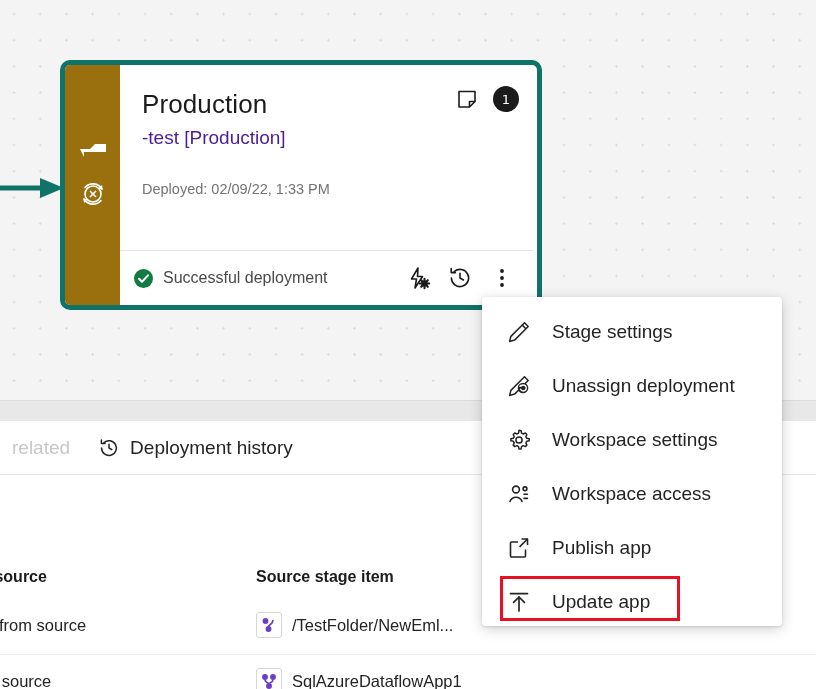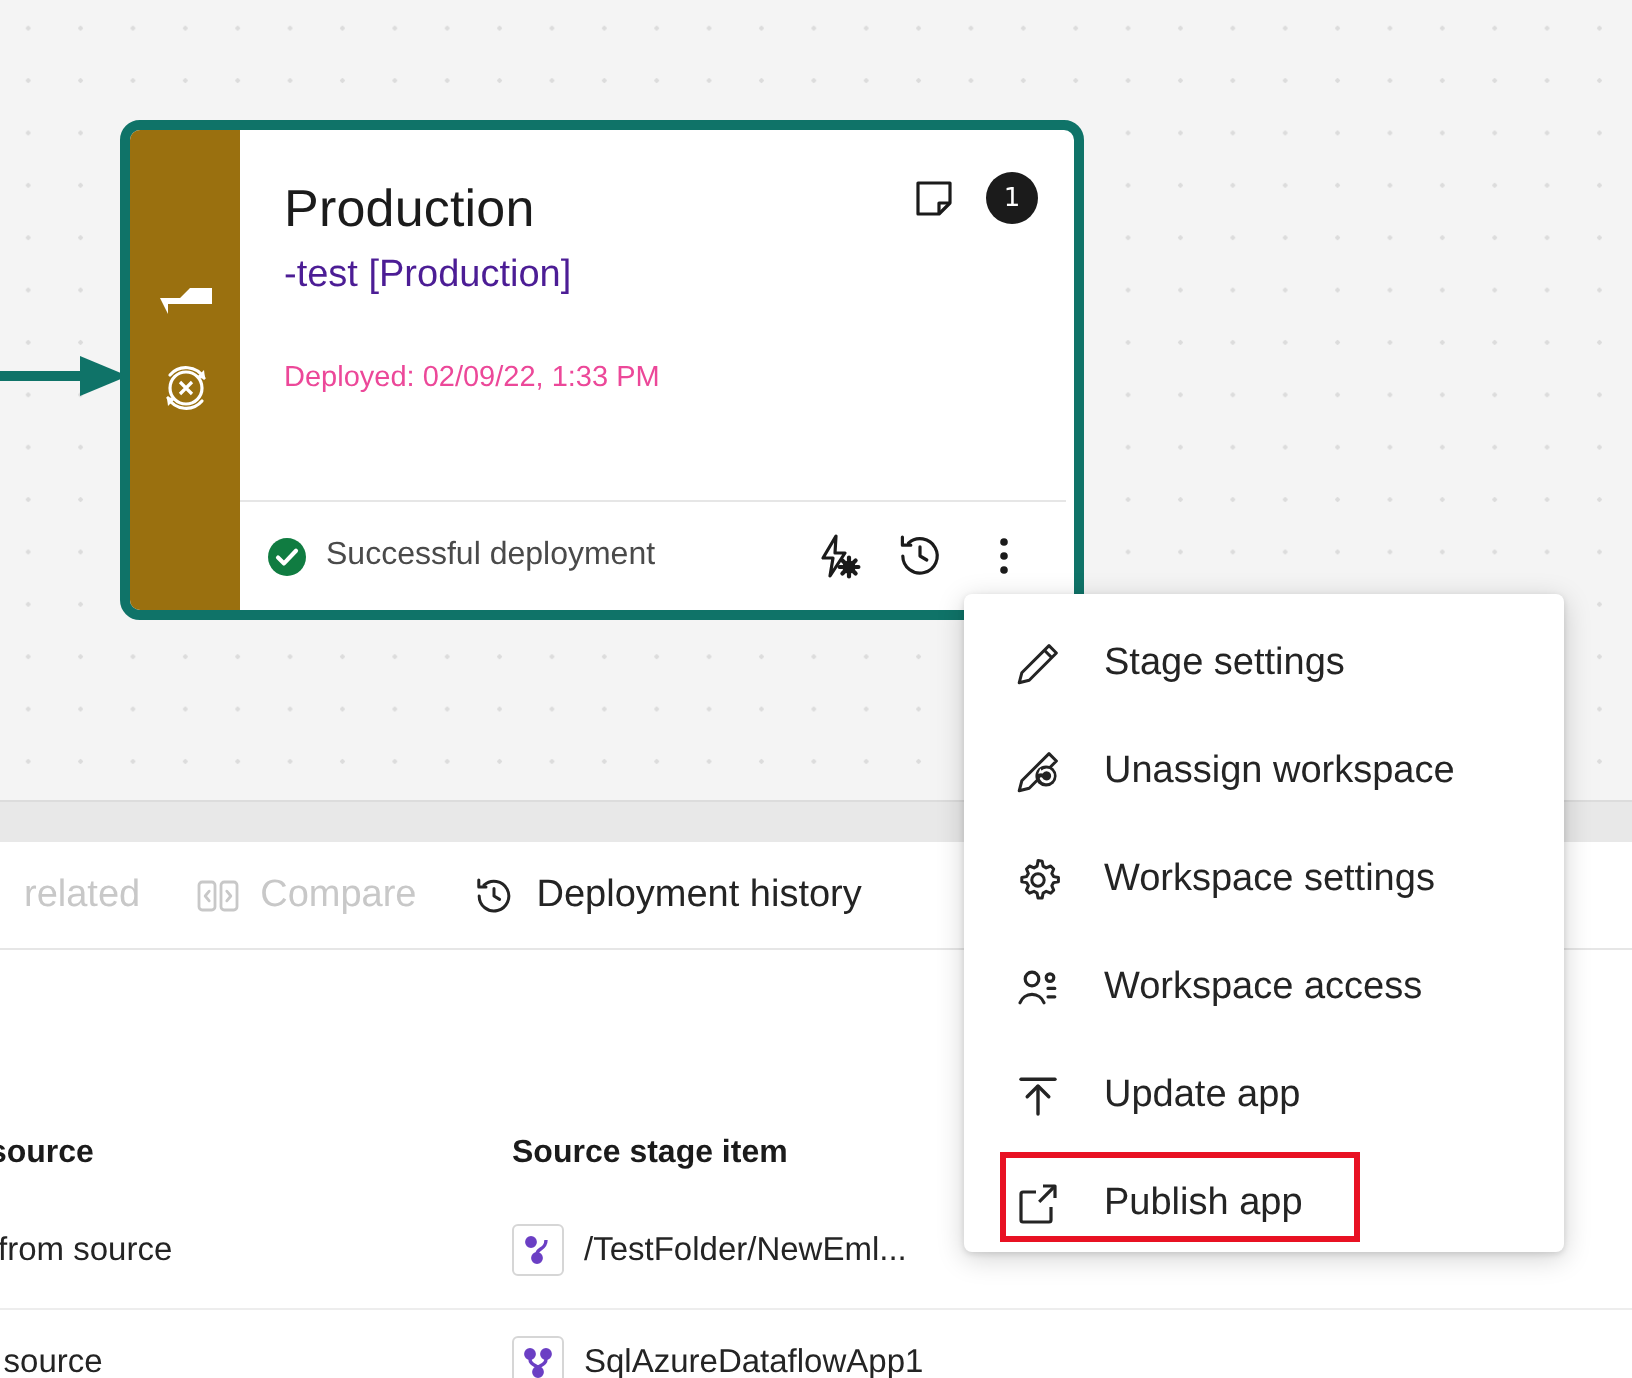"Deployed: 02/09/22, 1:33 PM" #deployed-time { color: #ec4899 -> #737373 }
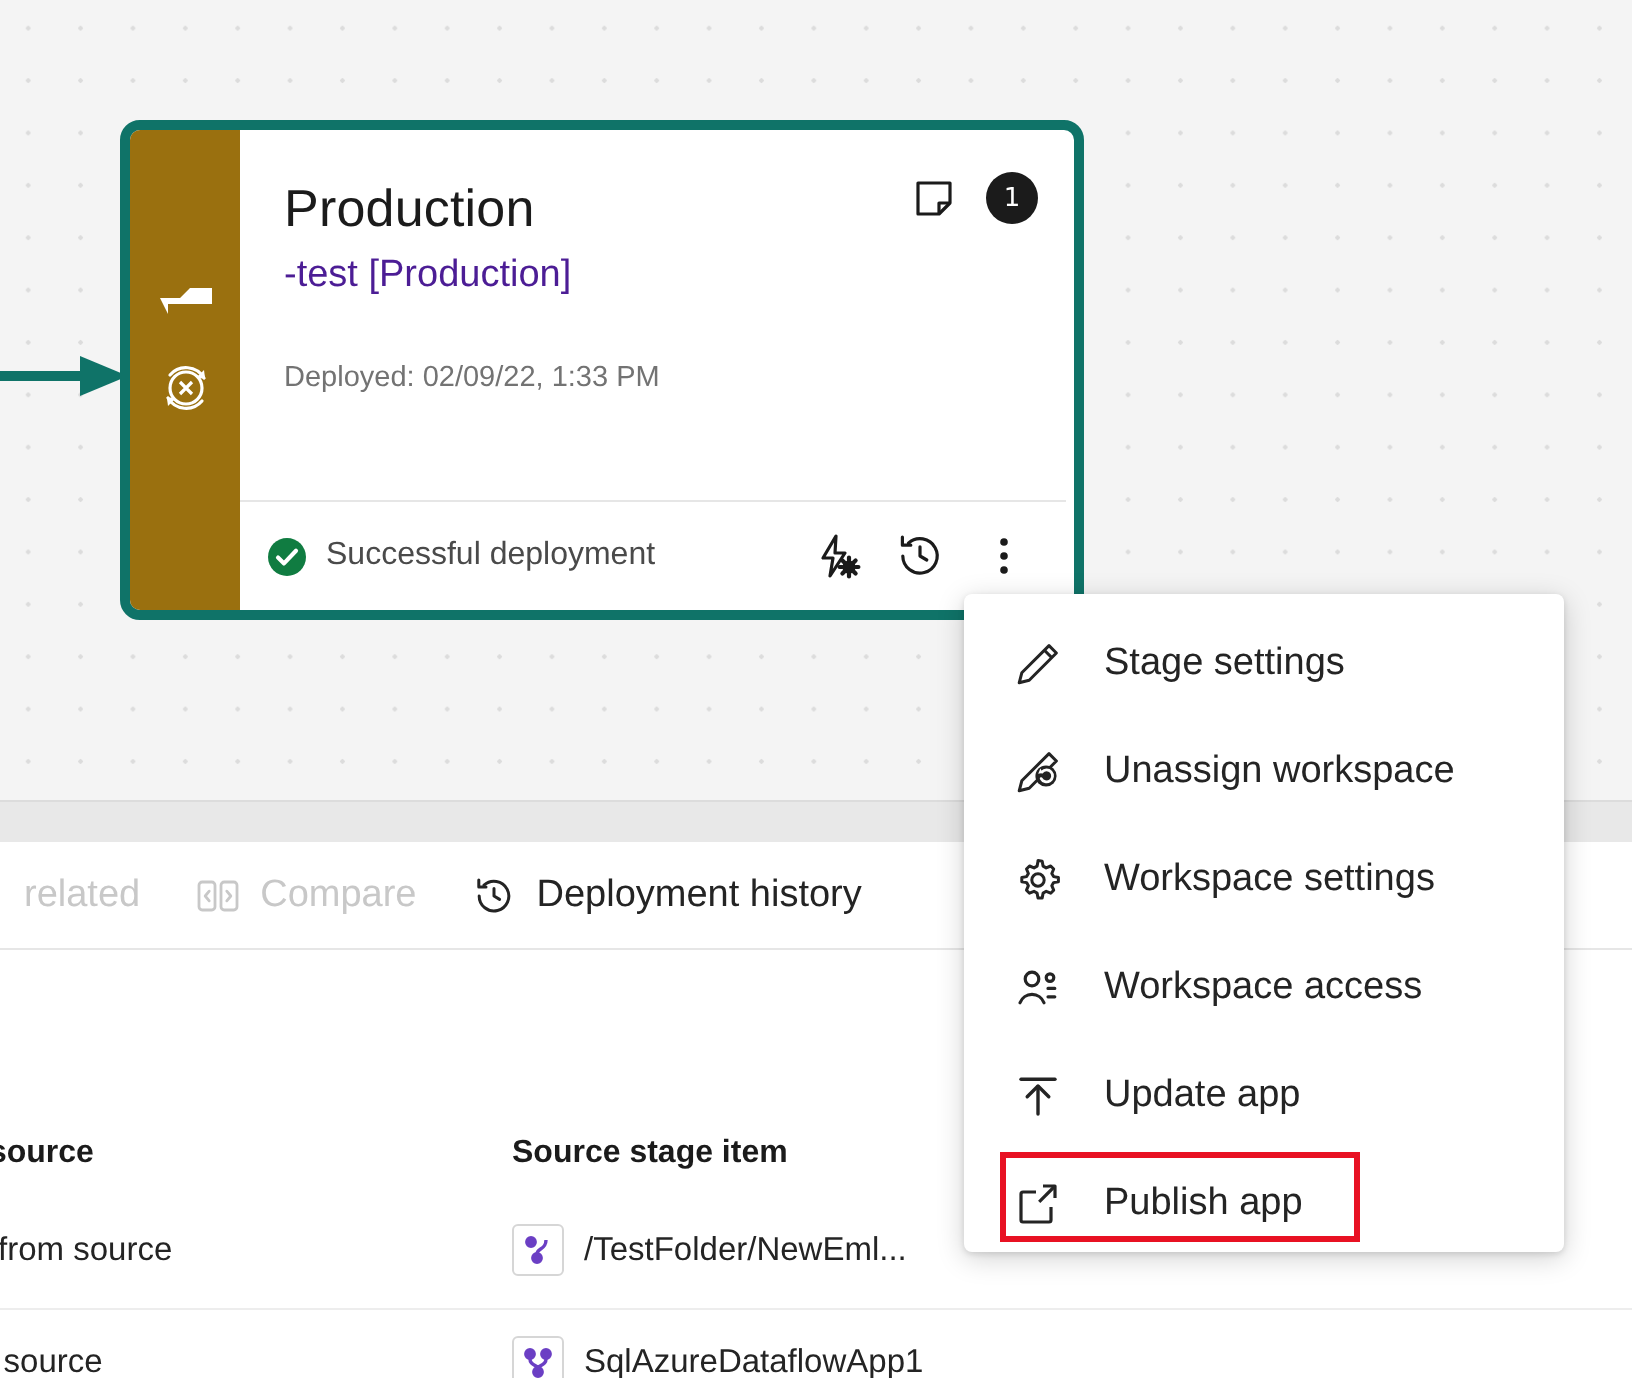"Unassign workspace" span.menu-label { text: workspace -> deployment }
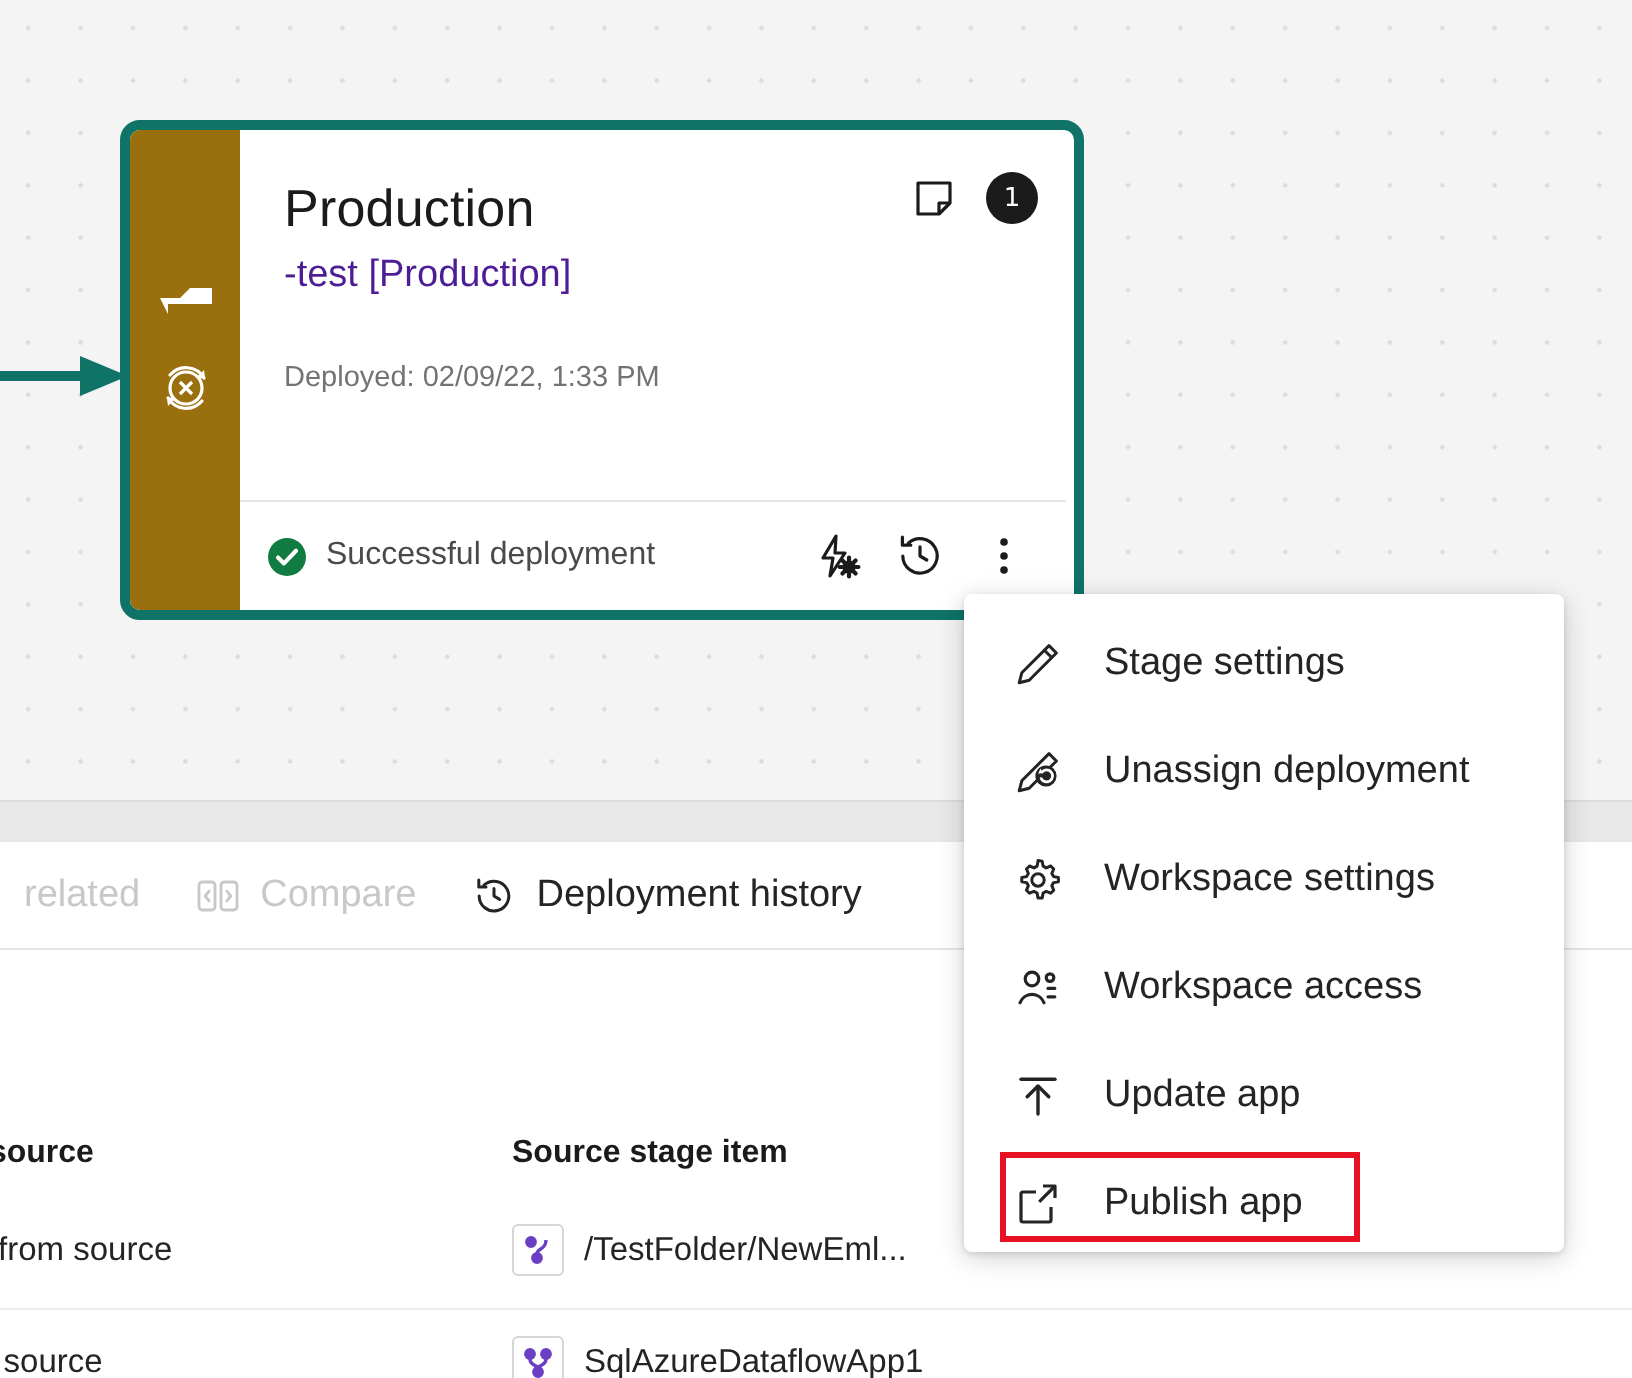"Compare" div.tab { html: <div> <span> <svg> <rect></rect> <rect></rect> <path></path> <path></path> </svg> </span> <span>Compare</span> </div> -> none }
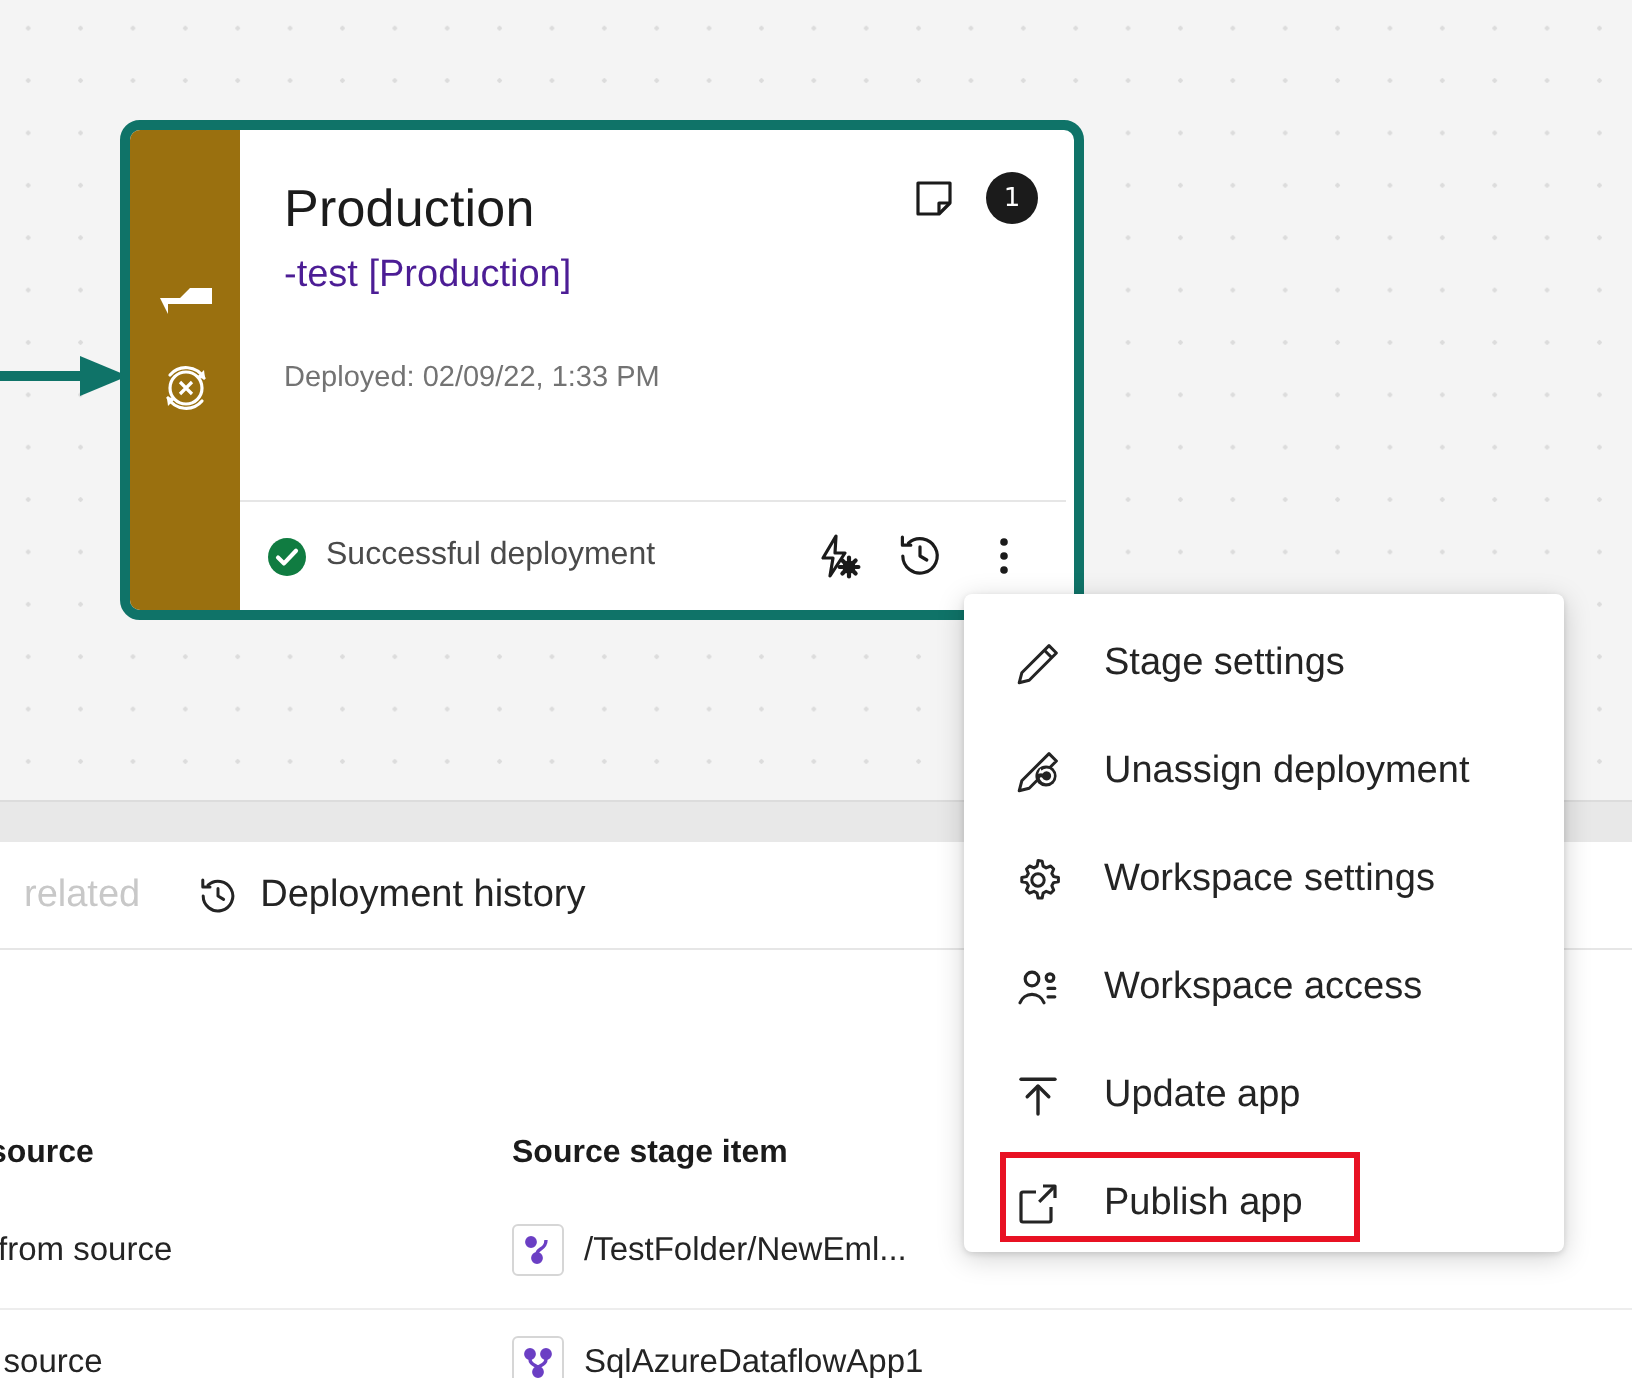"Update app" div.menu-item { order: before "Publish app" -> after "Publish app" }
